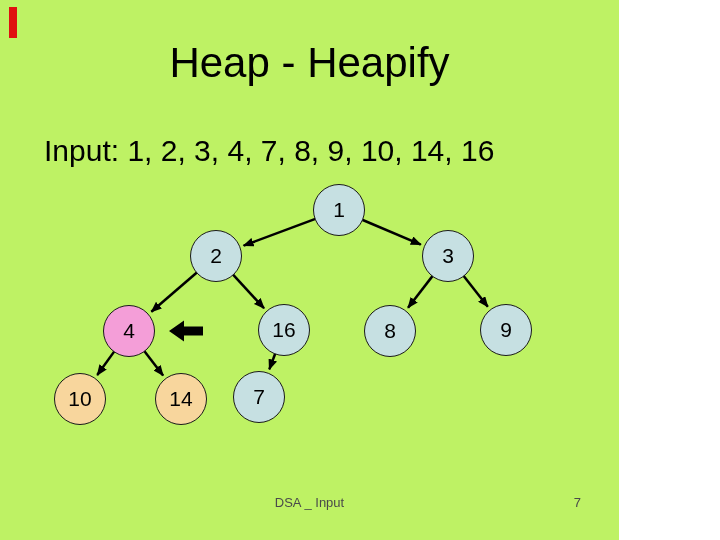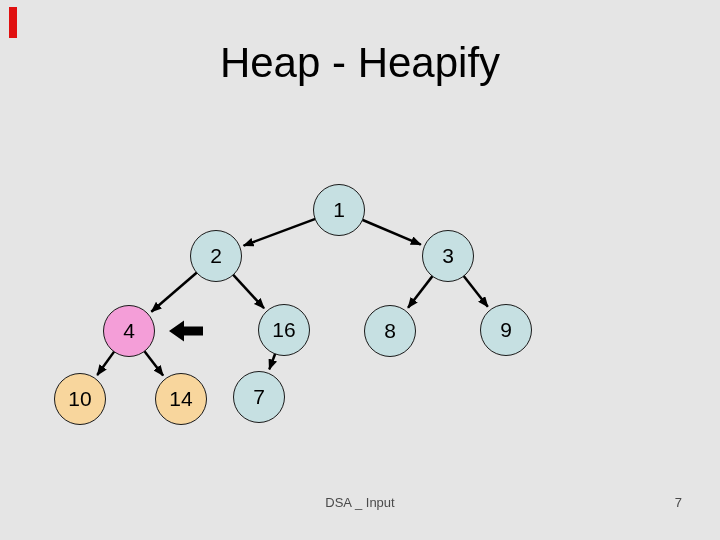"Heap - Heapify" .slide { background: #e5e5e5 -> #bef264; width: 720px -> 619px }
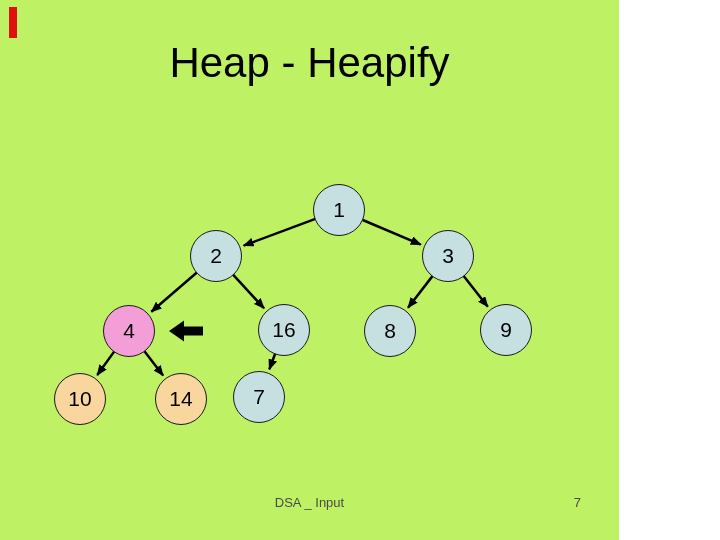"Input: 1, 2, 3, 4," div.input-line { html: none -> <div>Input: 1, 2, 3, 4, 7, 8, 9, 10, 14, 16</div> }
